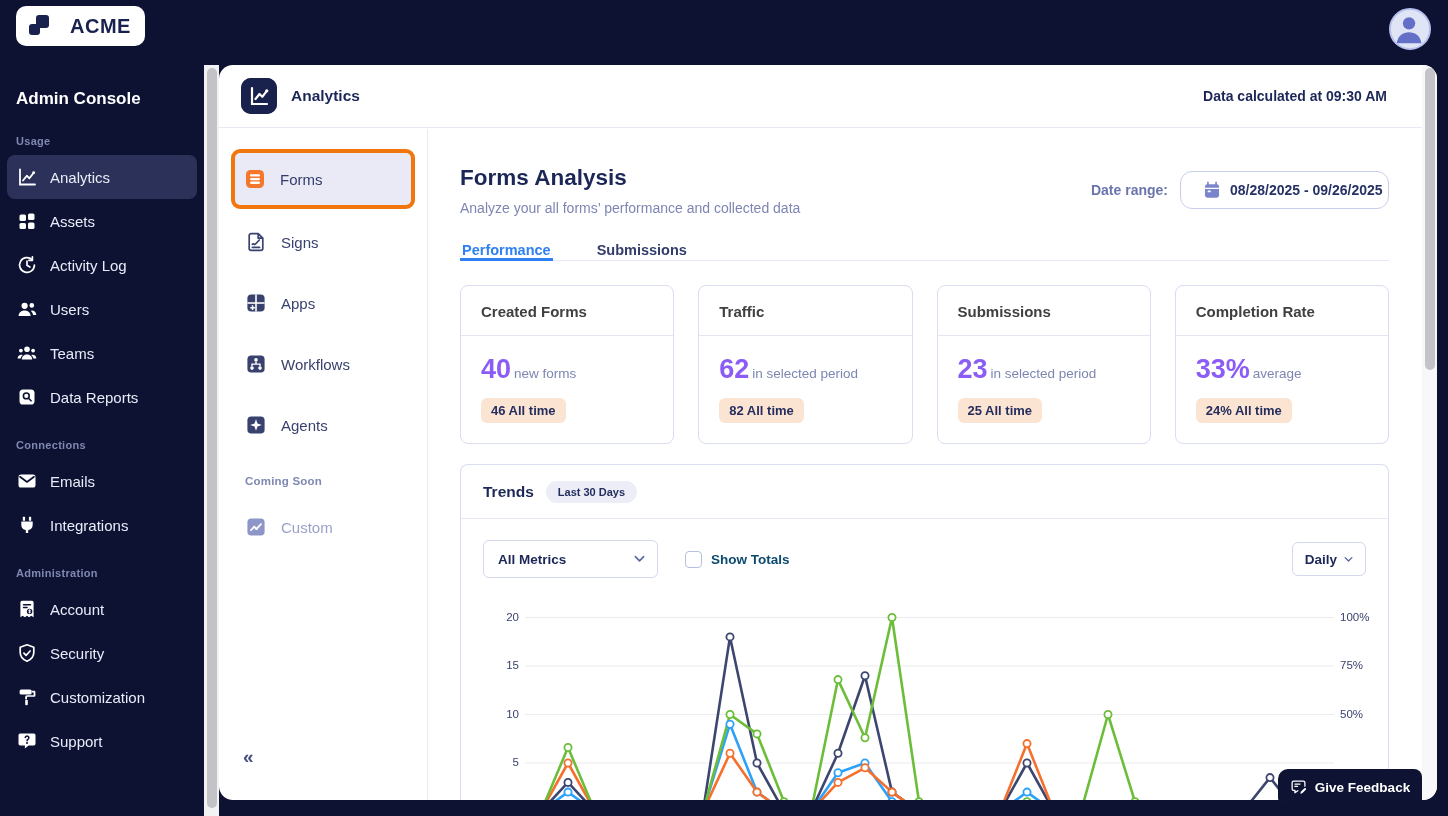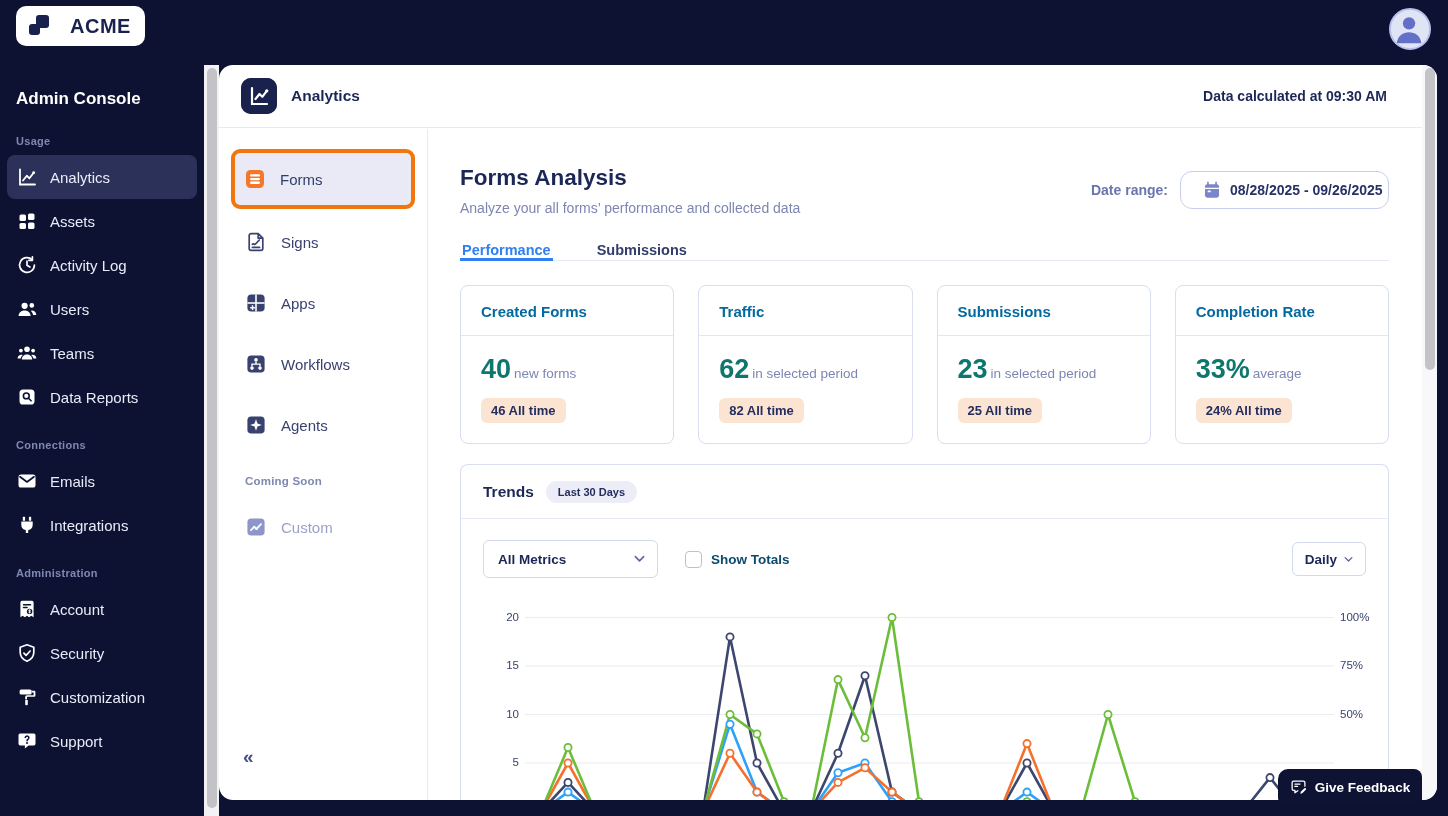"Created Forms" .stat-head { color: #0369a1 -> #404040 }
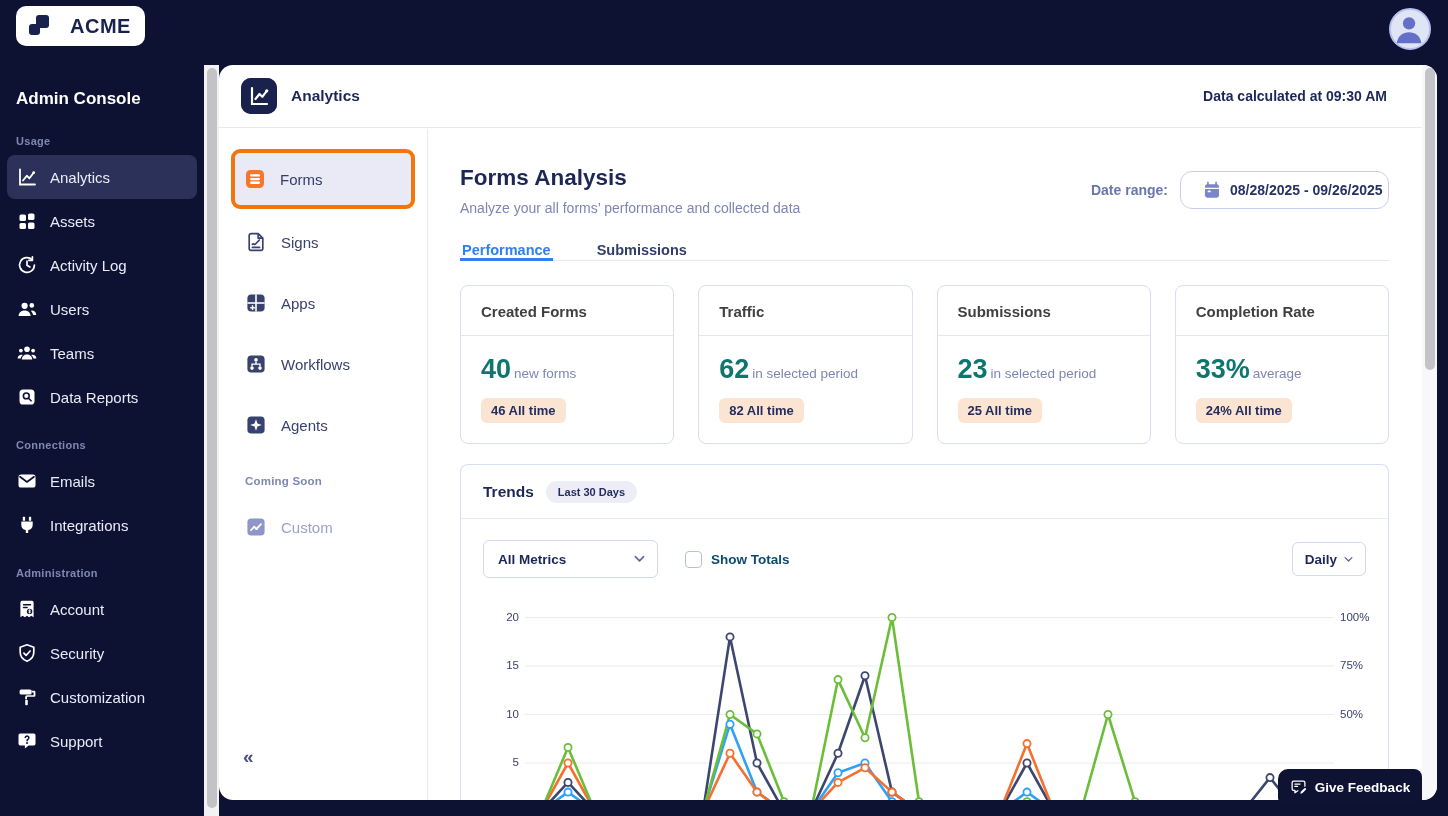"40" .stat-value { color: #0f766e -> #8b5cf6 }
